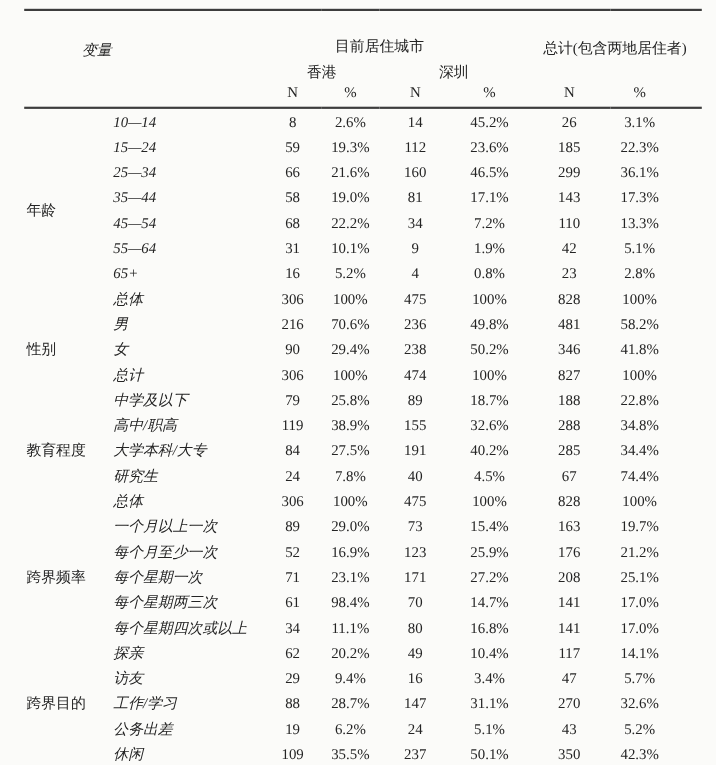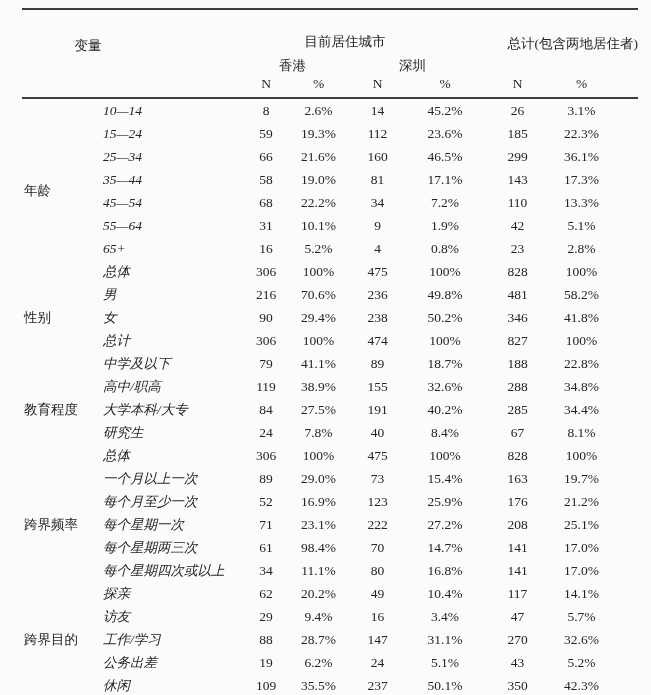"变量" th.var-h { font-style: none -> italic }
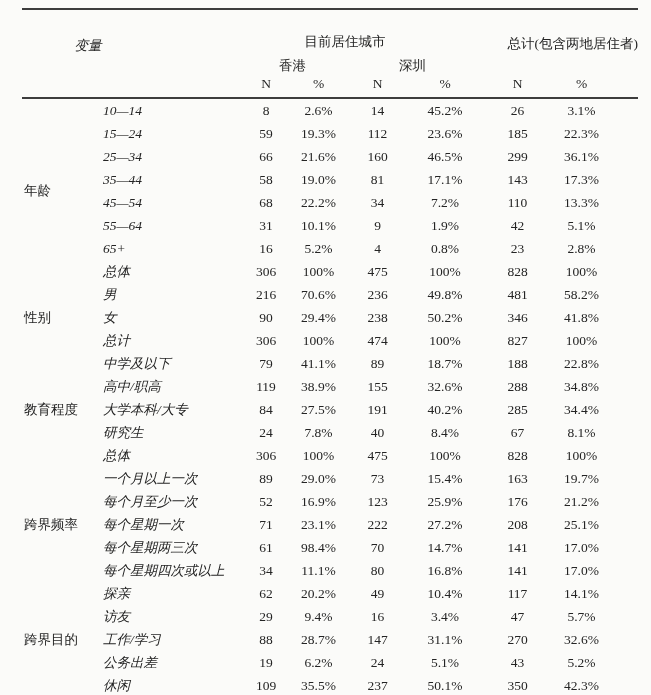"总计(包含两地居住者)" th.total-h { text-align: right -> center }
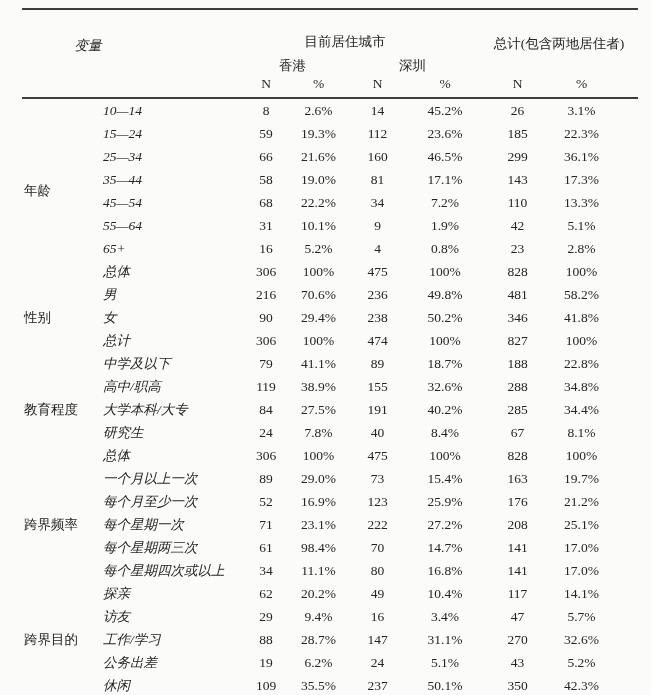"41.1%" td.num-cell { text: 41.1% -> 25.8% }
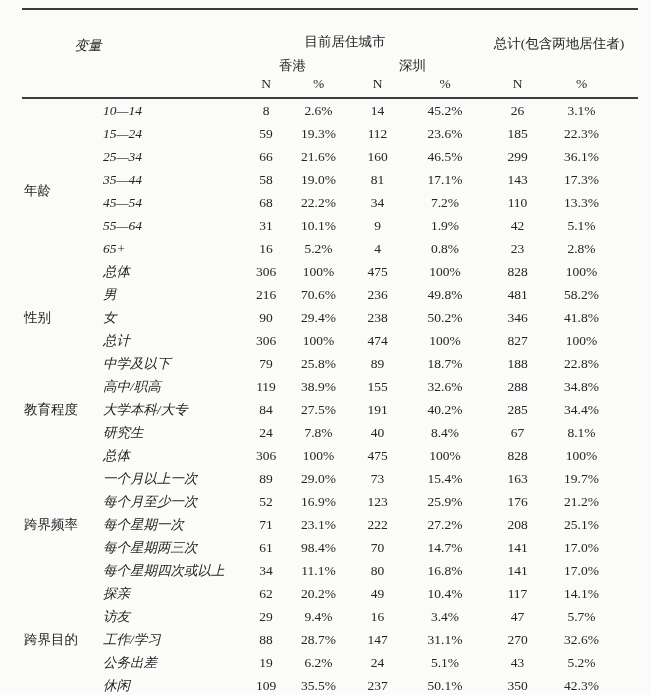"8.4%" td.num-cell { text: 8.4% -> 4.5% }
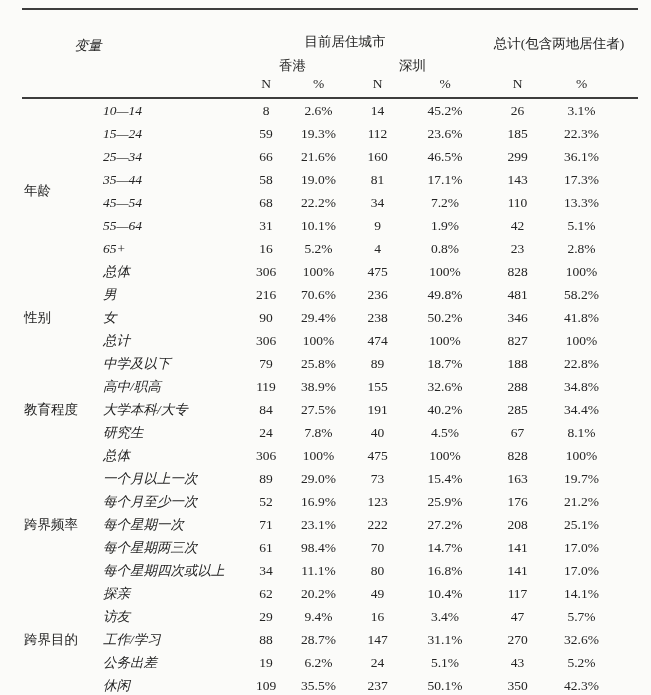"8.1%" td.num-cell { text: 8.1% -> 74.4% }
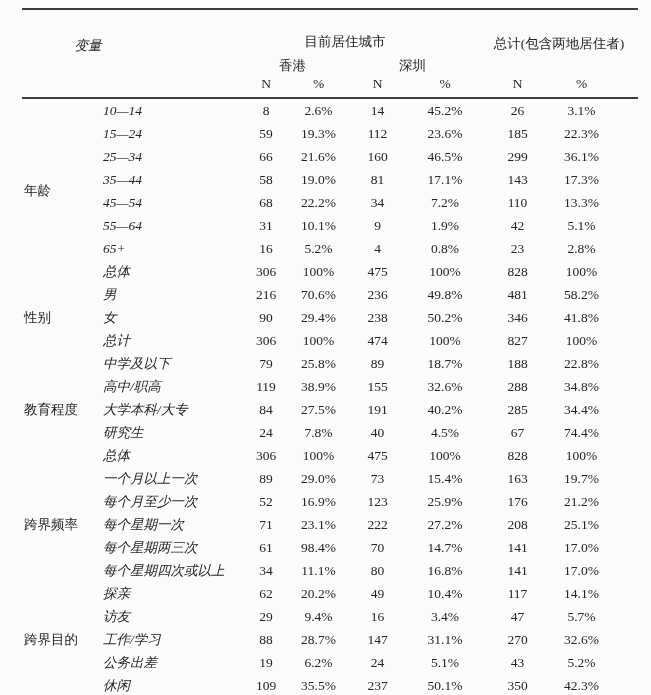"222" td.num-cell { text: 222 -> 171 }
